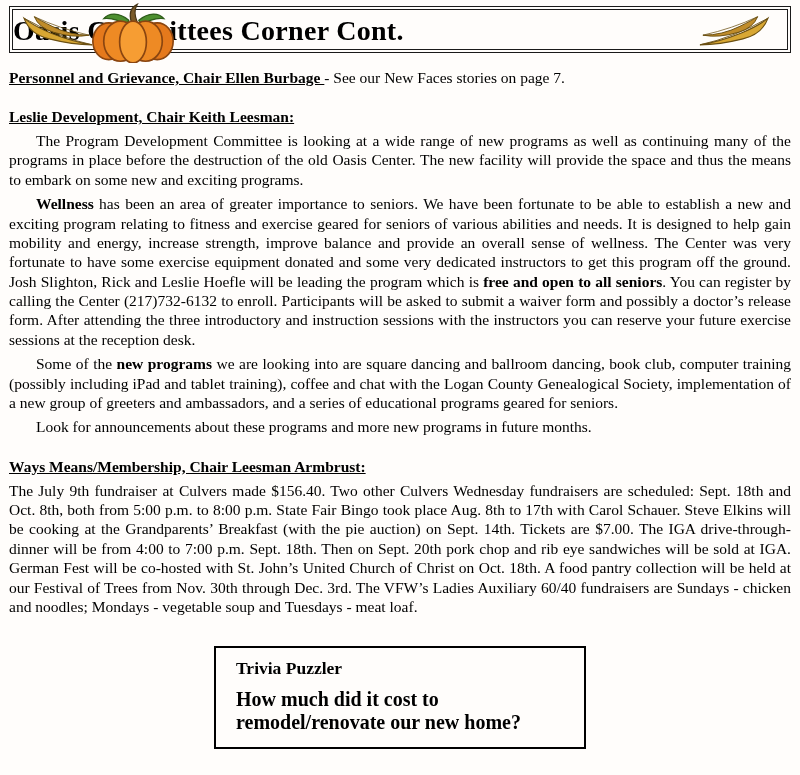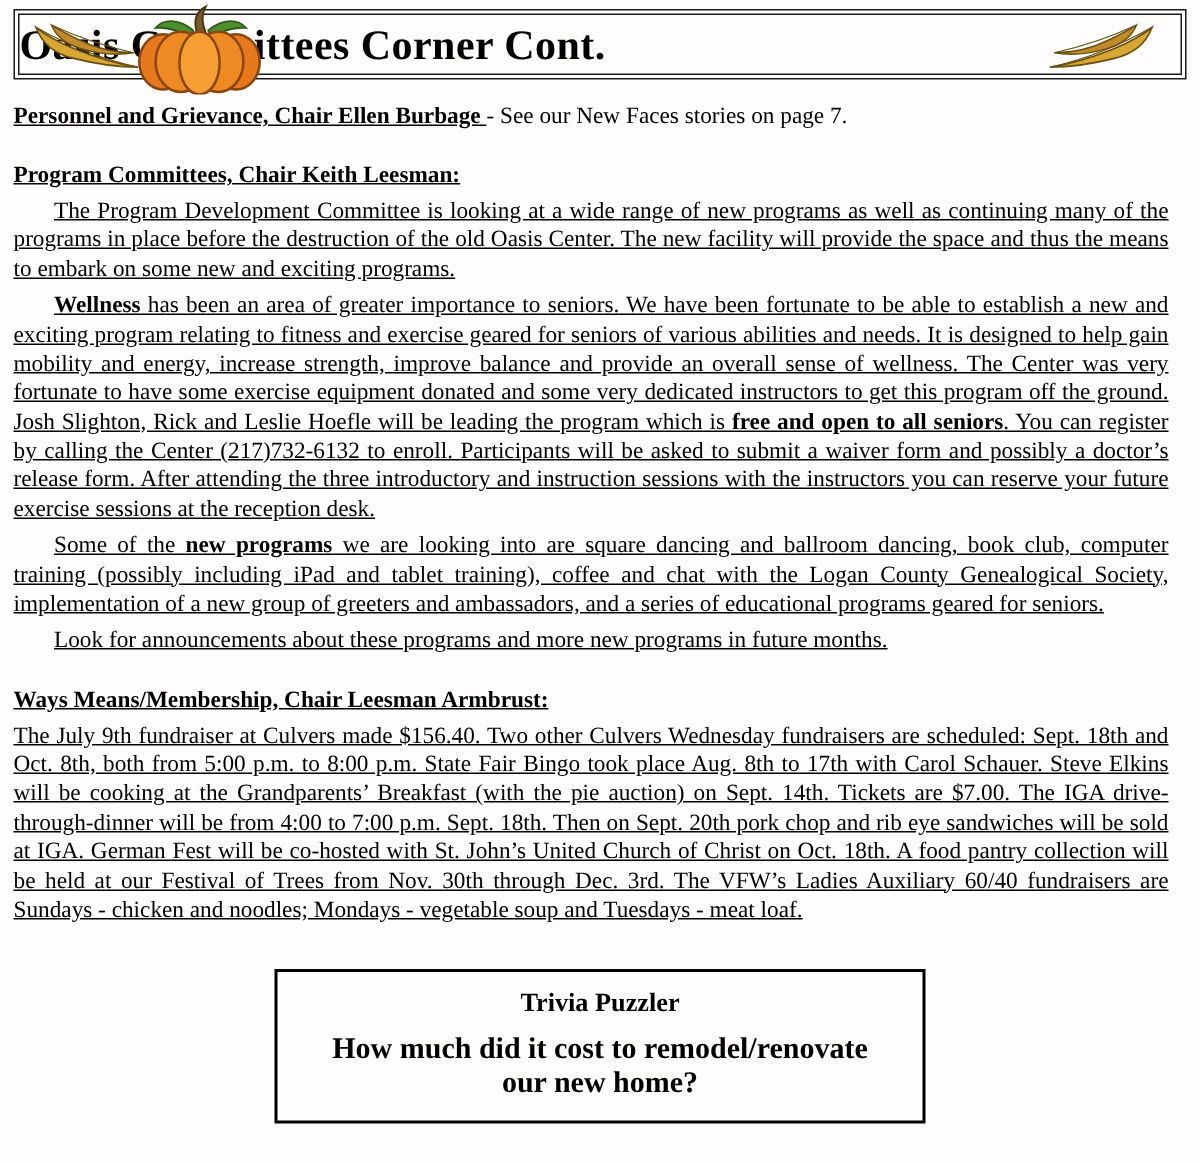"Program Committees, Chair Keith Leesman:" span.hd { text: Program Committees -> Leslie Development }
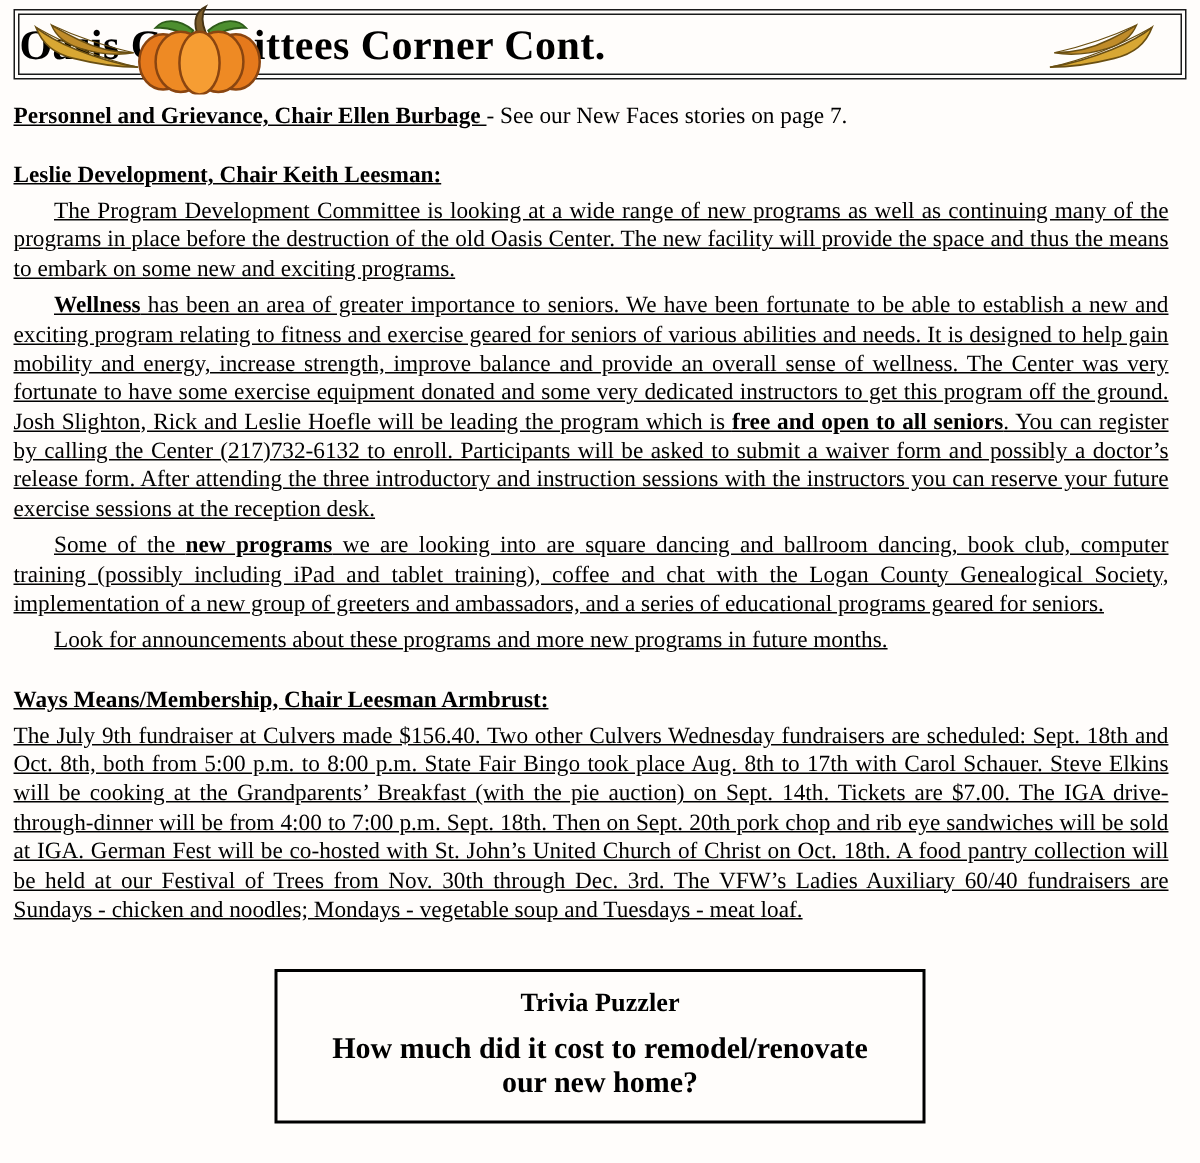"The Program Development Committee is" .body { margin: 0 12px 5px 0 -> 0 0 5px 0; text-decoration: underline -> none }
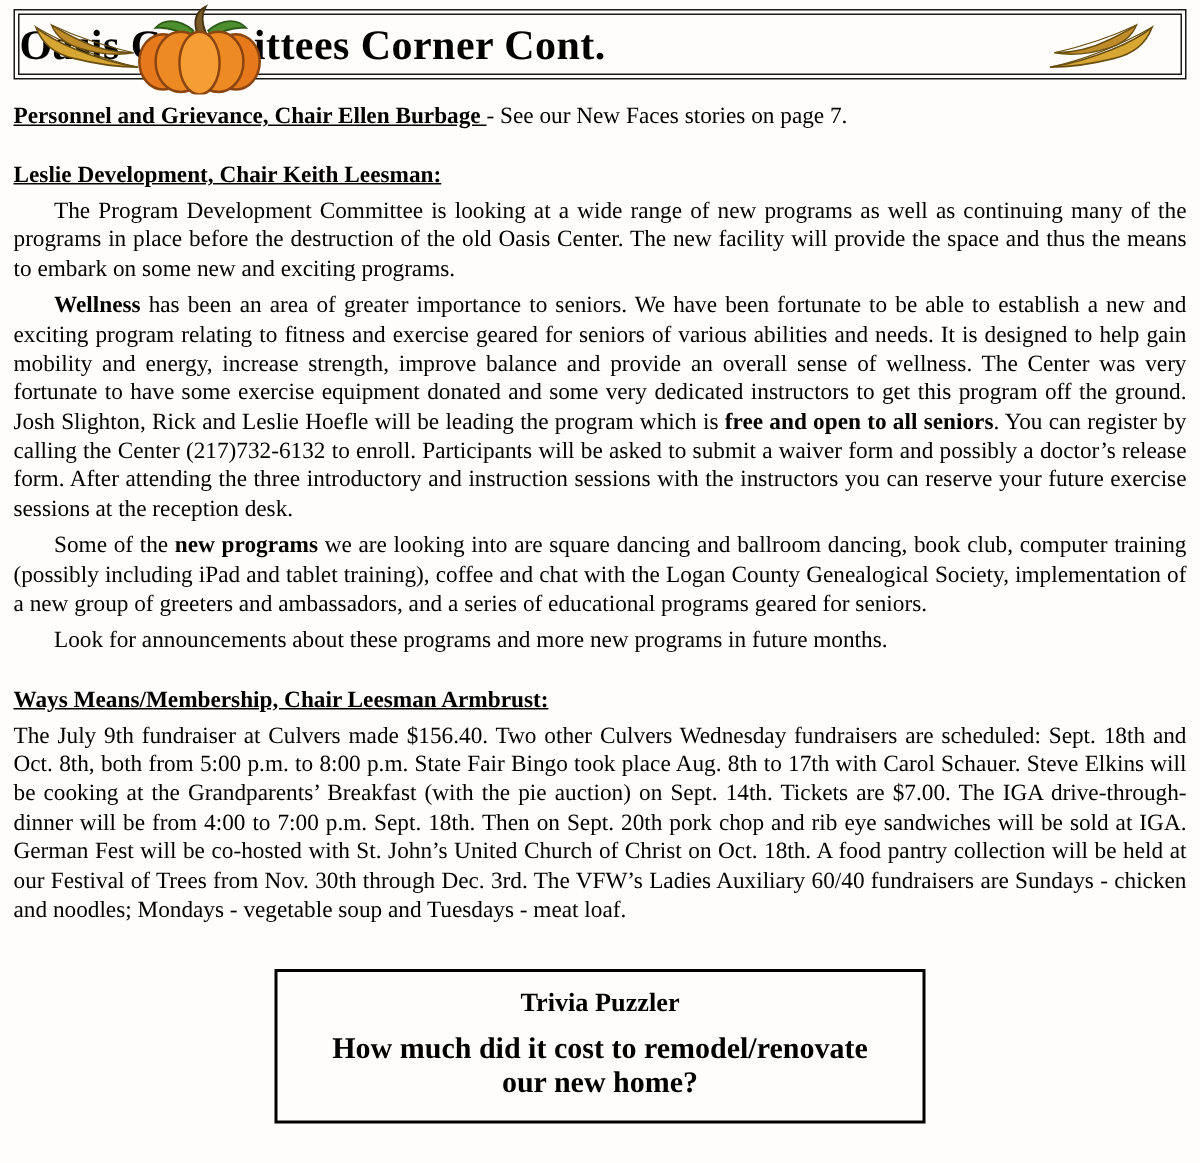"Trivia Puzzler" .trivia { text-align: center -> none; width: 434px -> 372px }
